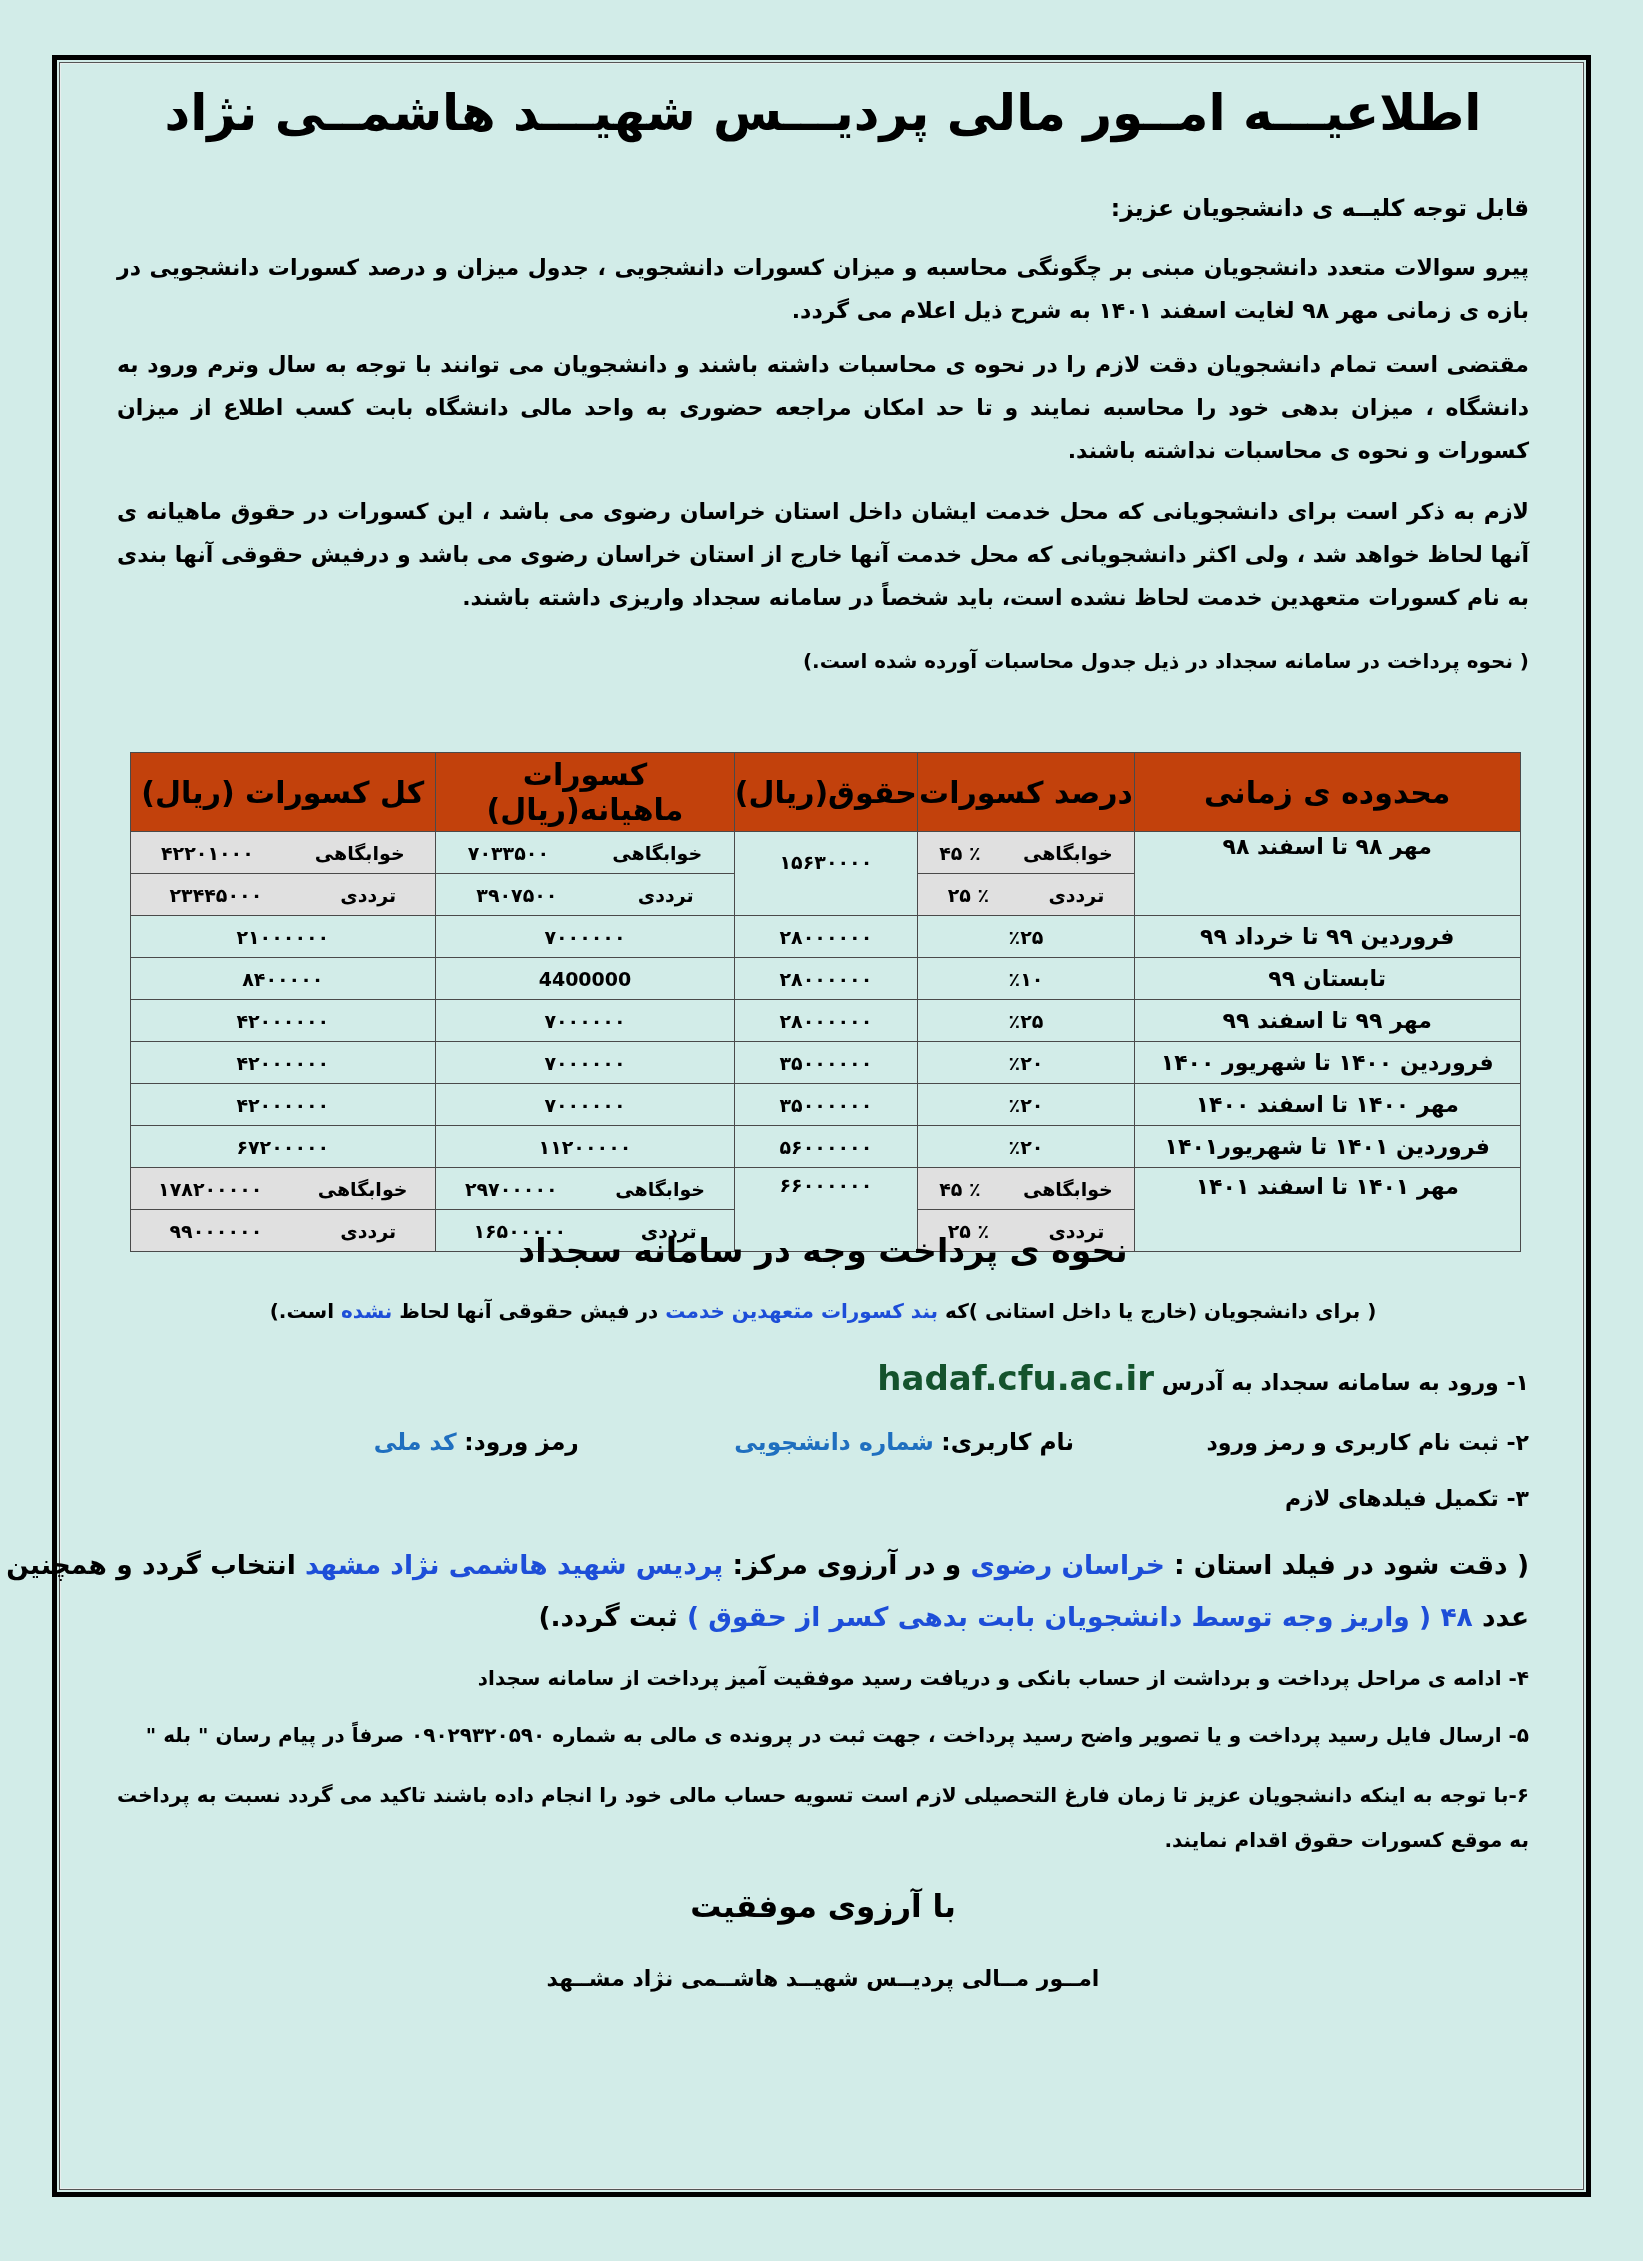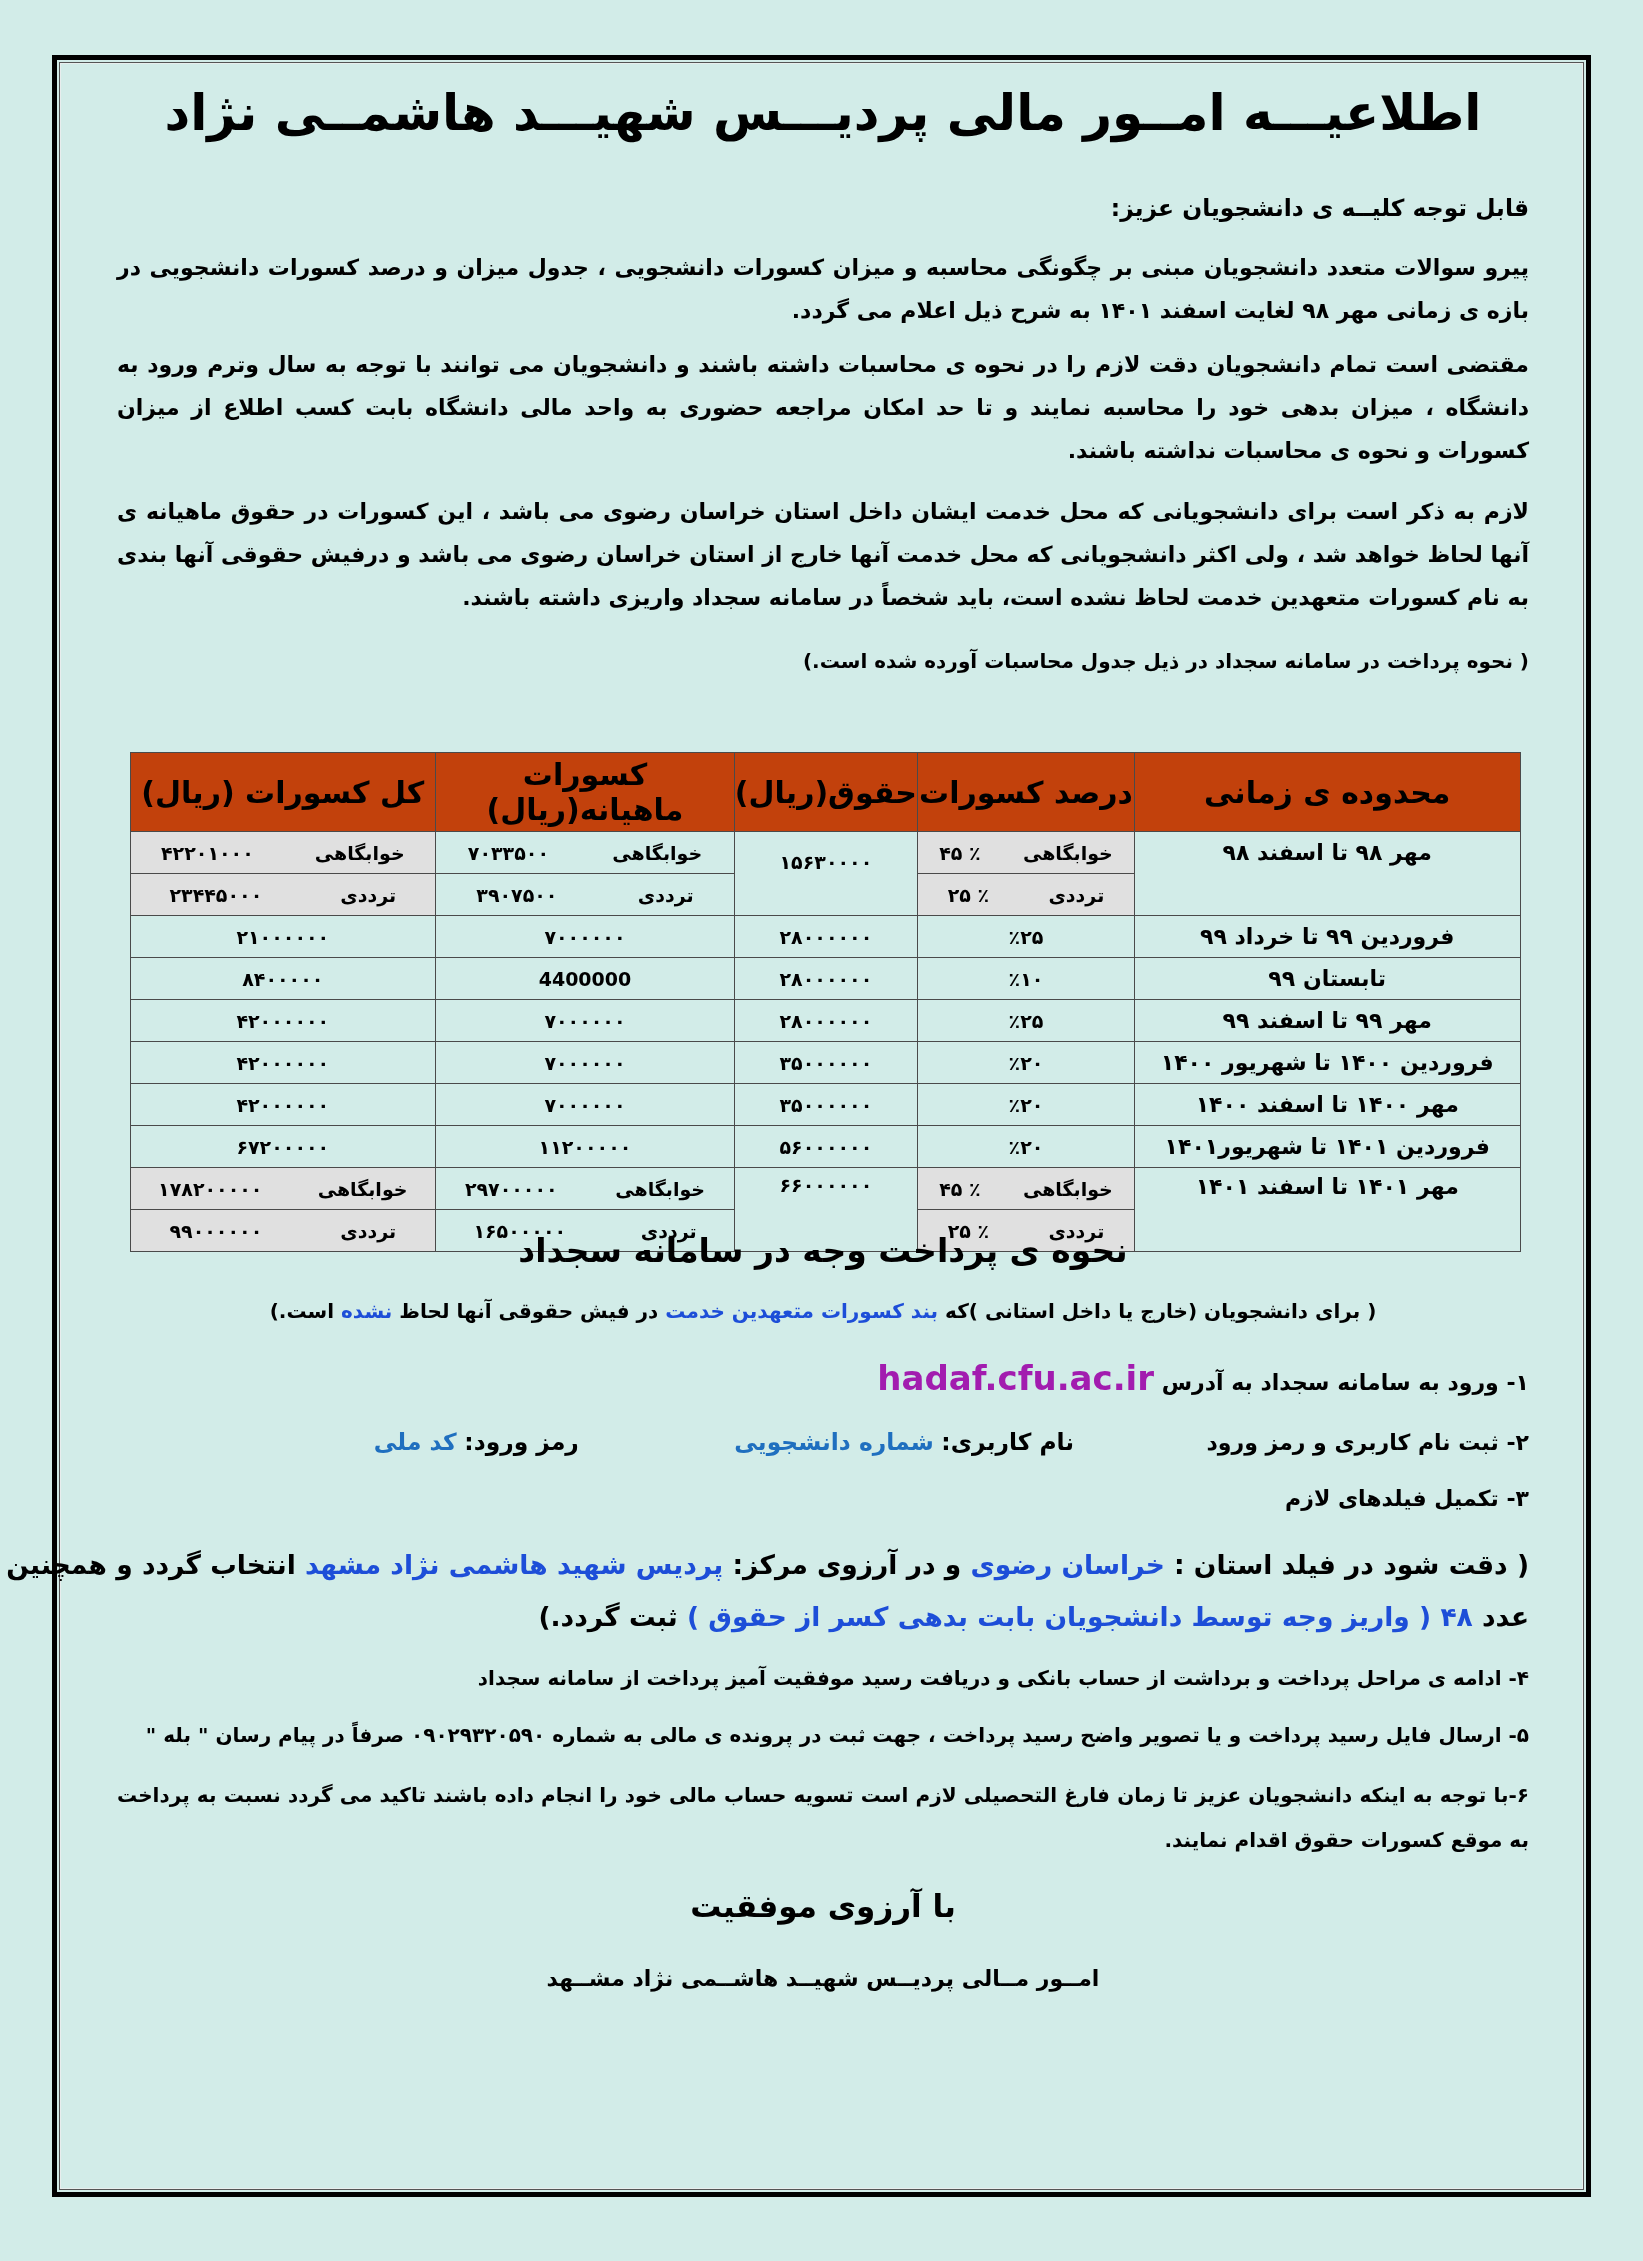"مهر ۹۸ تا اسفند ۹۸" td.range { padding-top: 8px -> 2px }
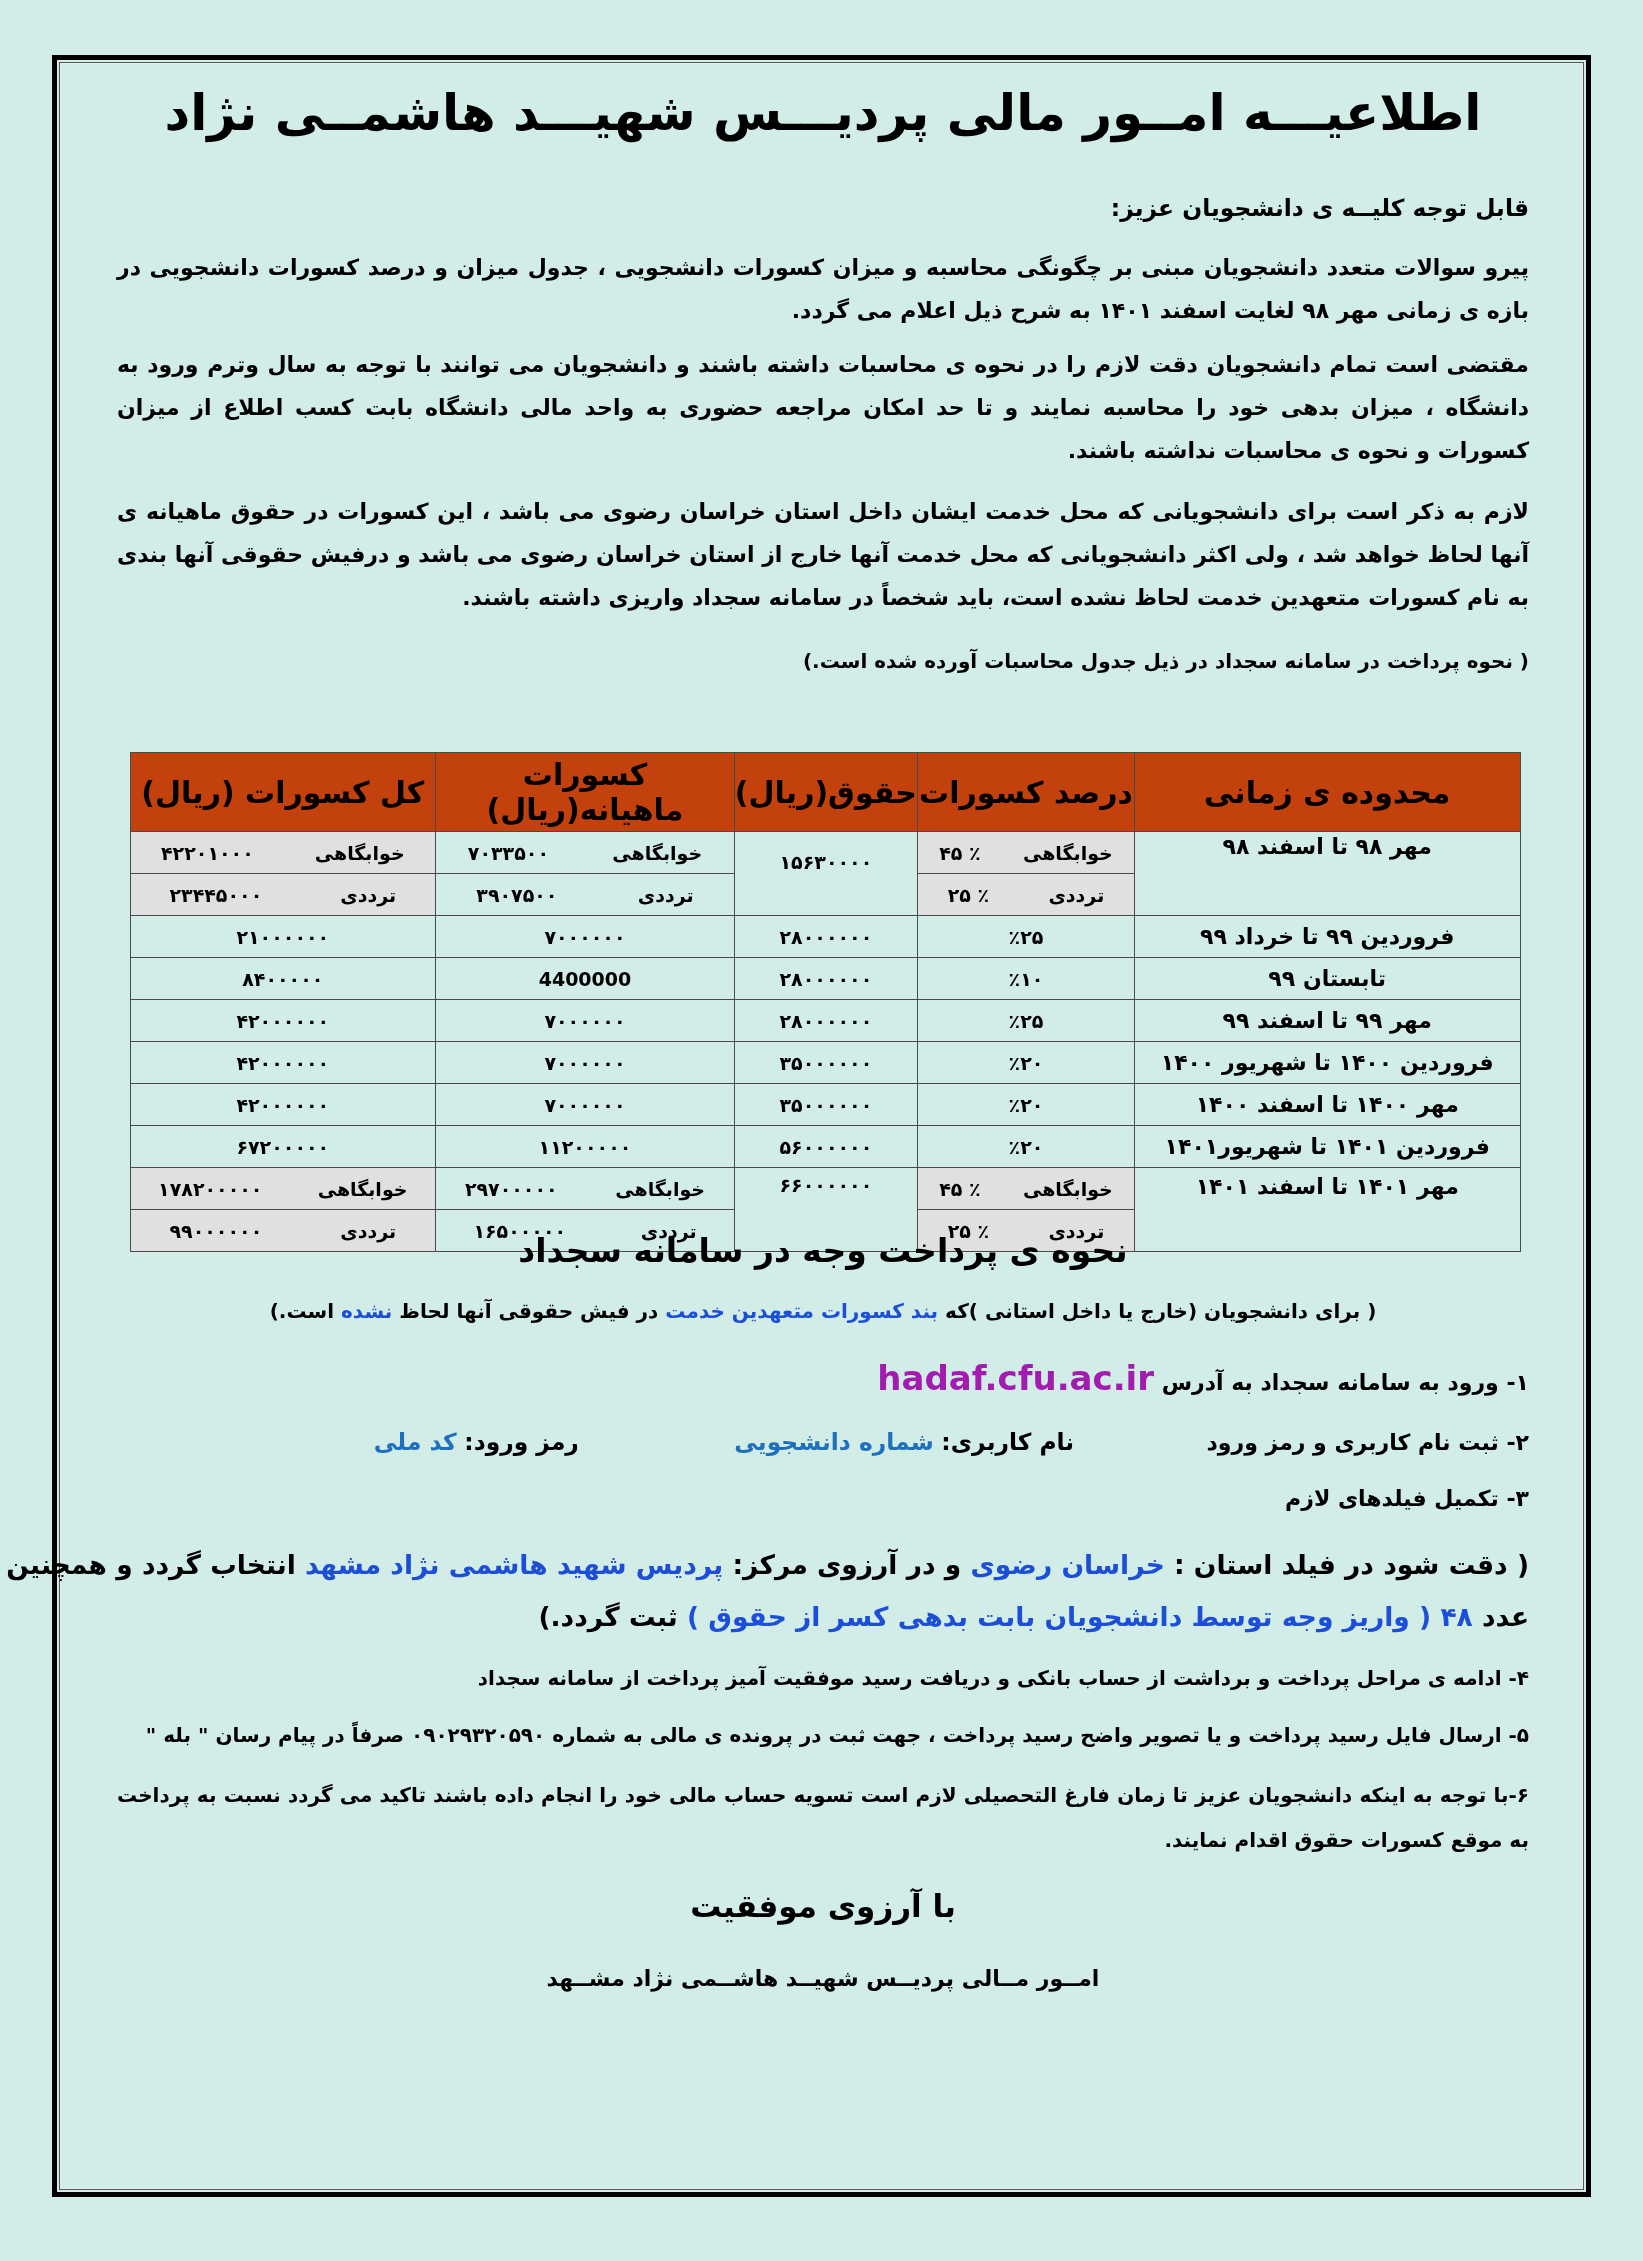"hadaf.cfu.ac.ir" .url { color: #a21caf -> #14532d }
